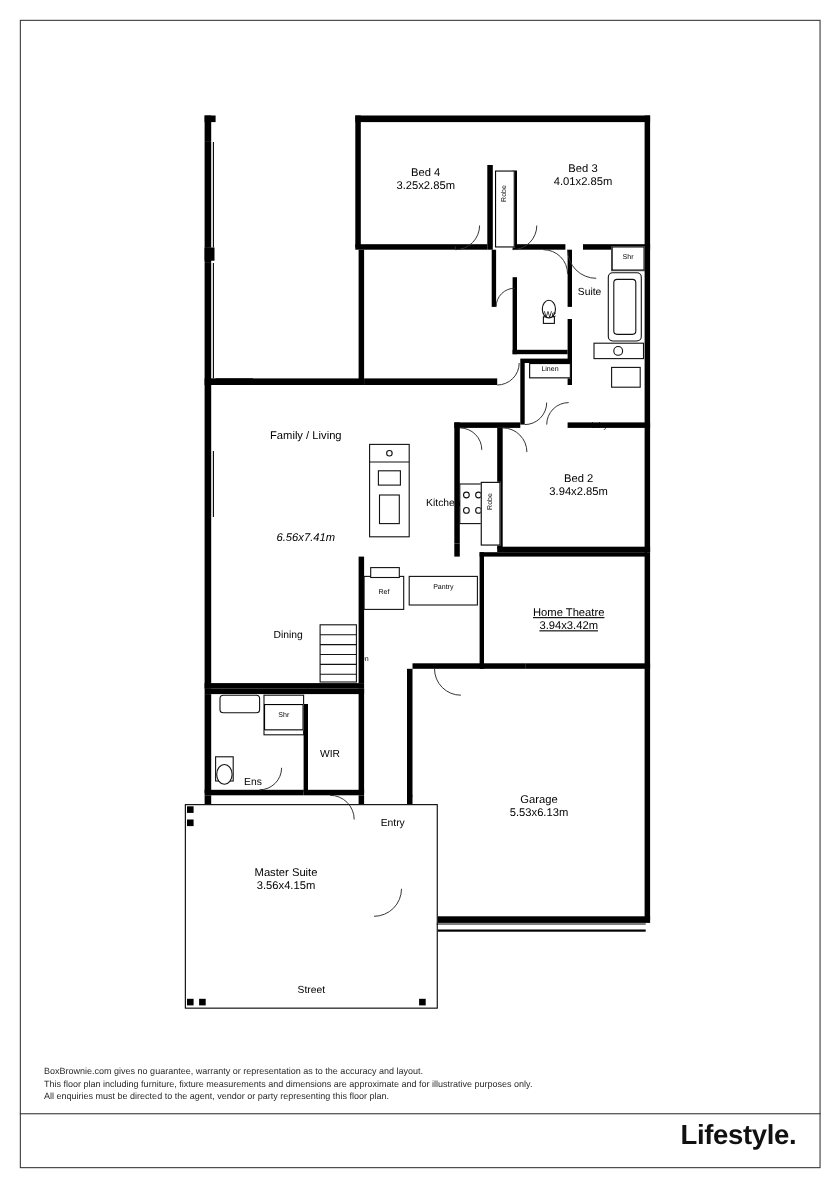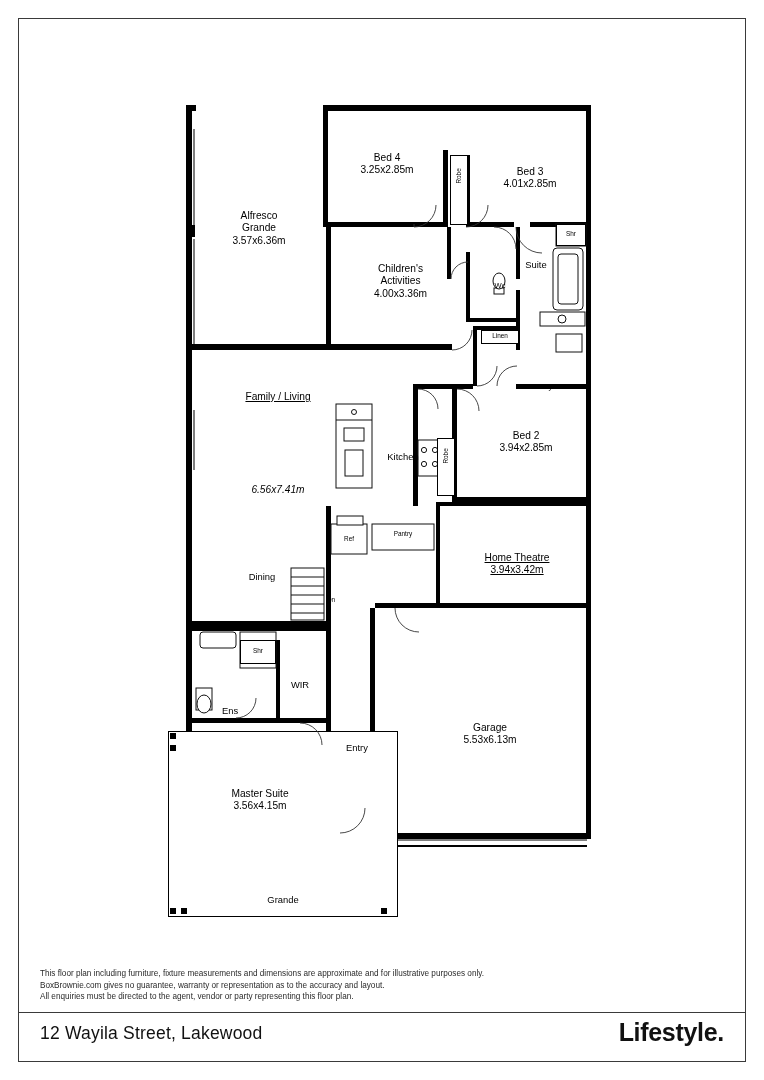"Bed 3" div.lbl { top: 166px -> 148px }
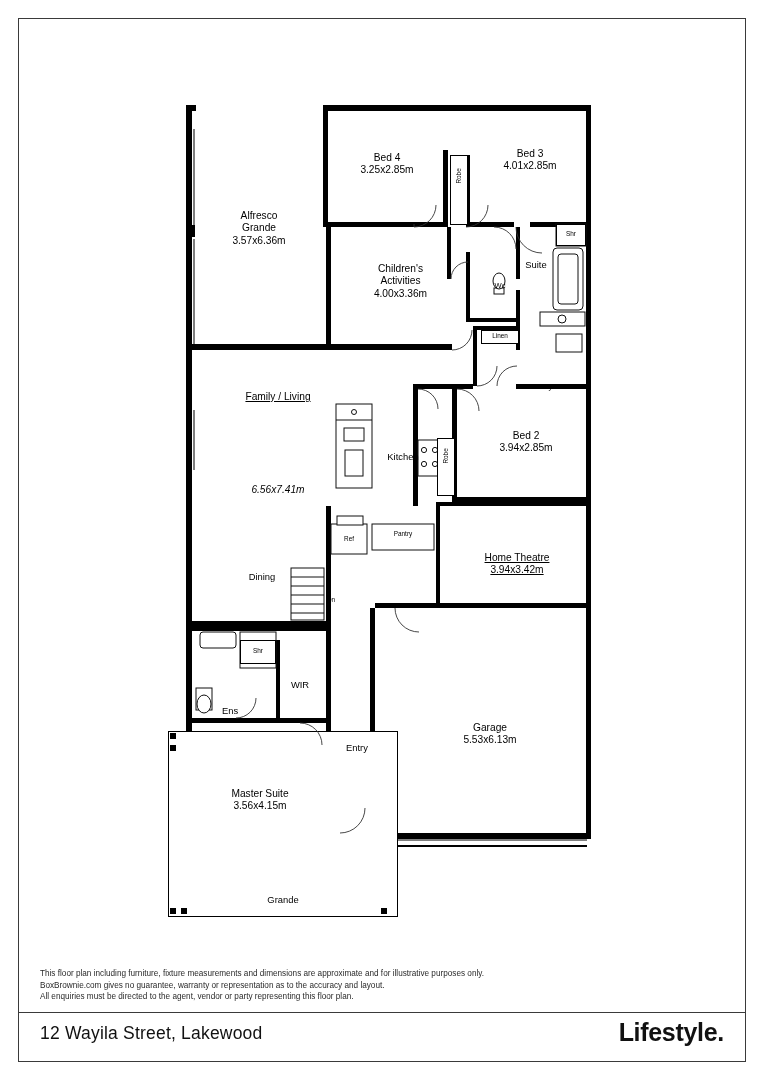"Alfresco" div.lbl { html: <div> <span>Alfresco</span><br> <span>Grande</span><br> <span>3.57x6.36m</span> </div> -> none }
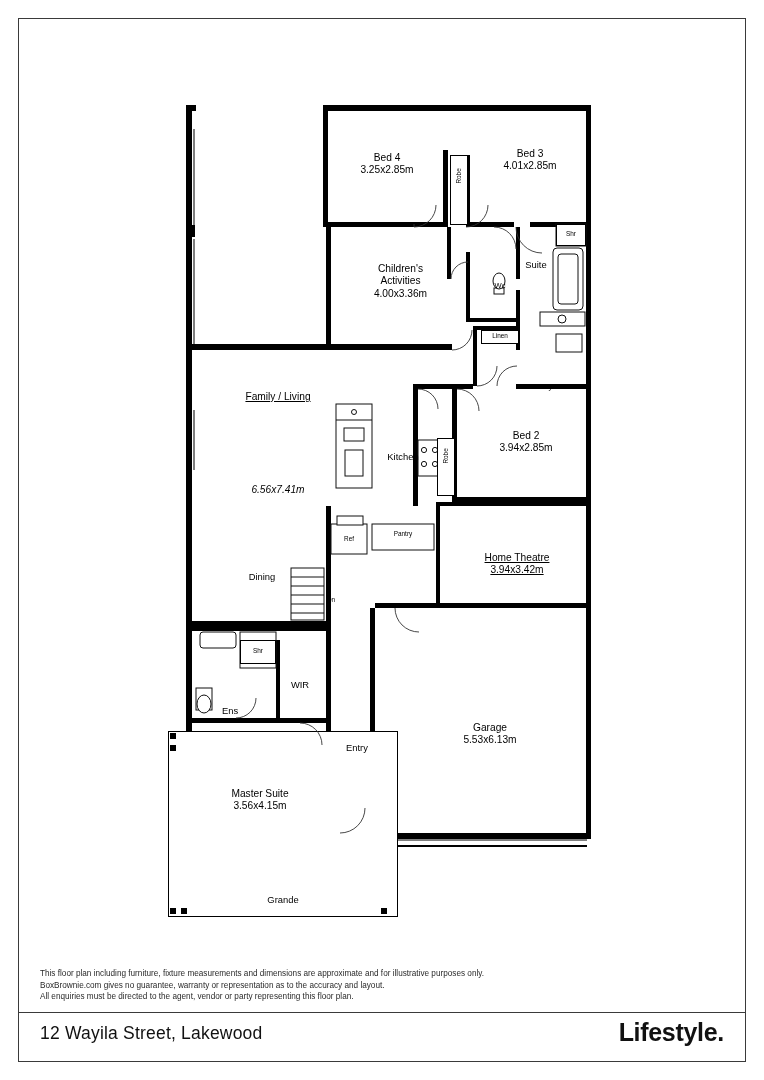"Children's" div.lbl { html: <div> <span>Children's</span><br> <span>Activities</span><br> <span>4.00x3.36m</span> </div> -> none }
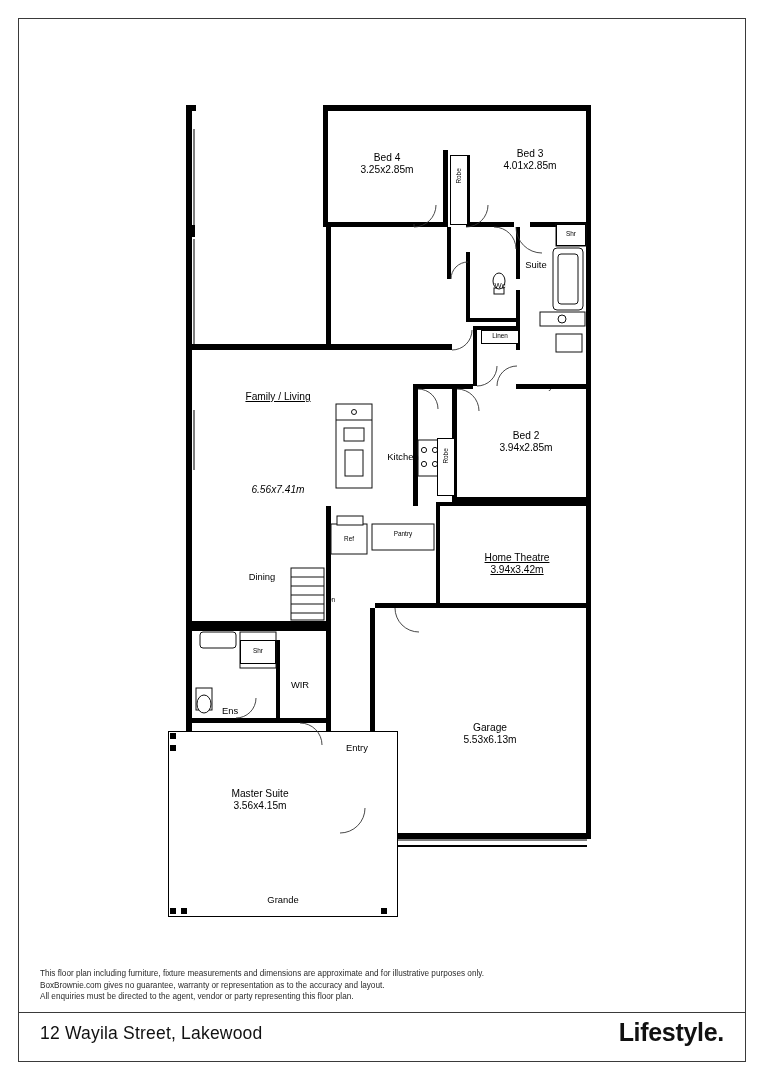"Family / Living" div.lbl { text-decoration: underline -> none }
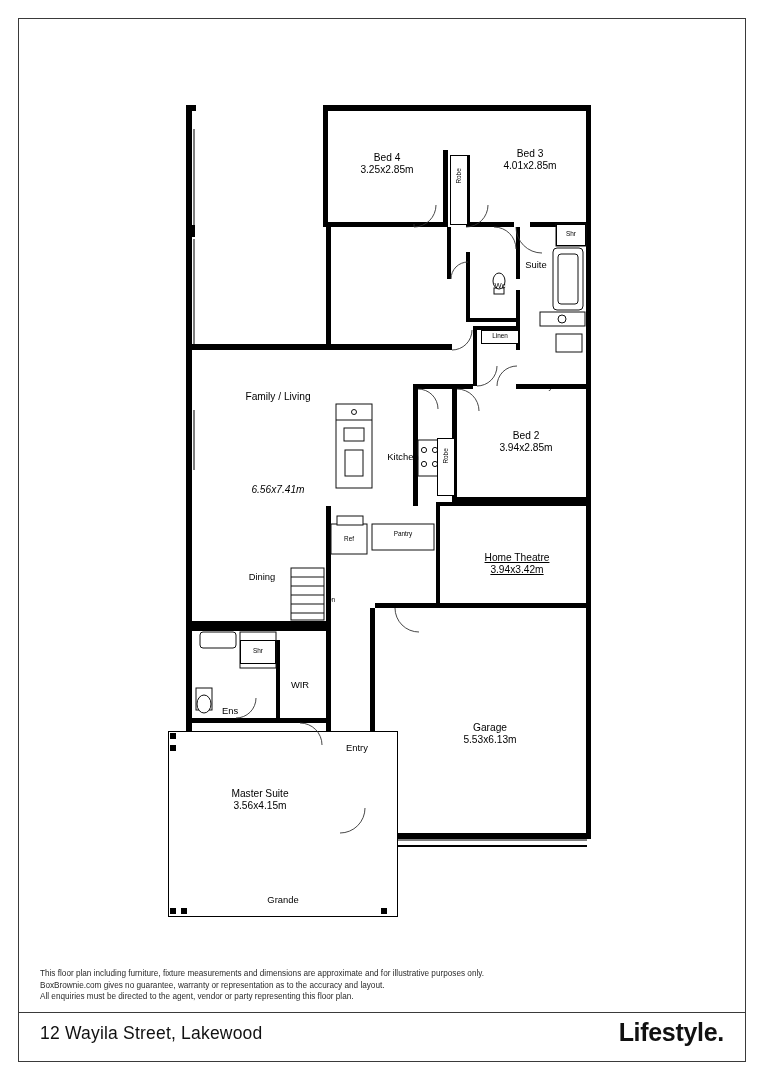"Grande" div.lbl { text: Grande -> Street }
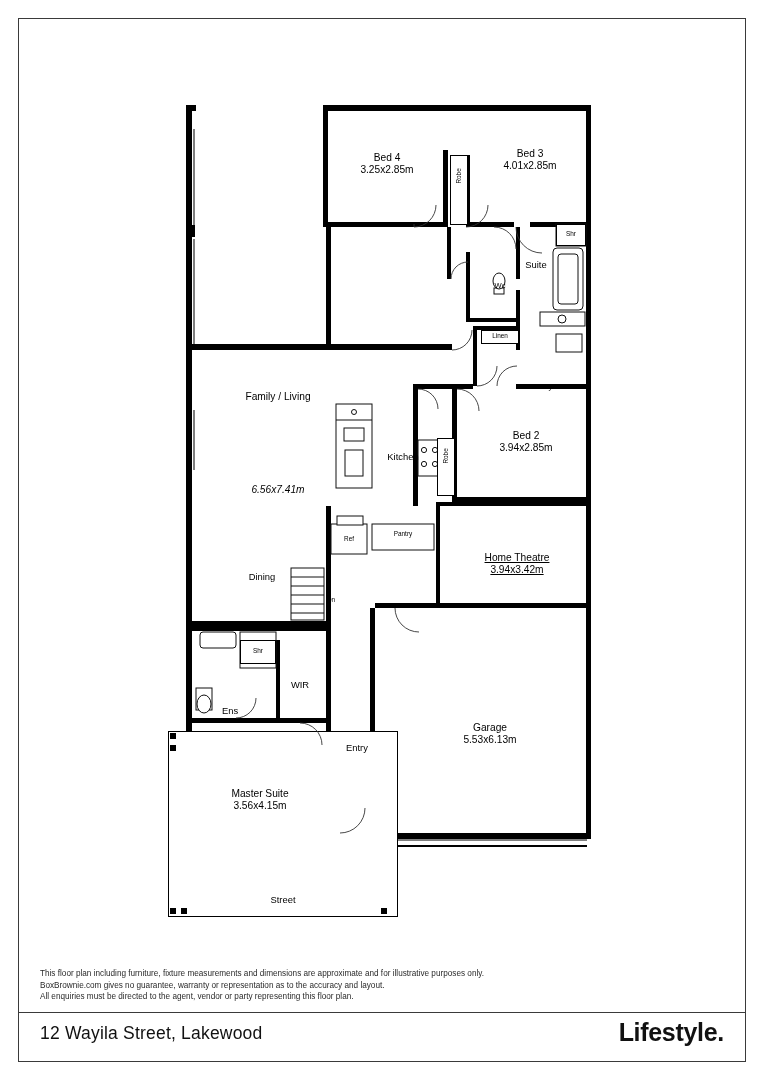"This floor plan including furniture," div { order: before "BoxBrownie.com gives no guarantee," -> after "BoxBrownie.com gives no guarantee," }
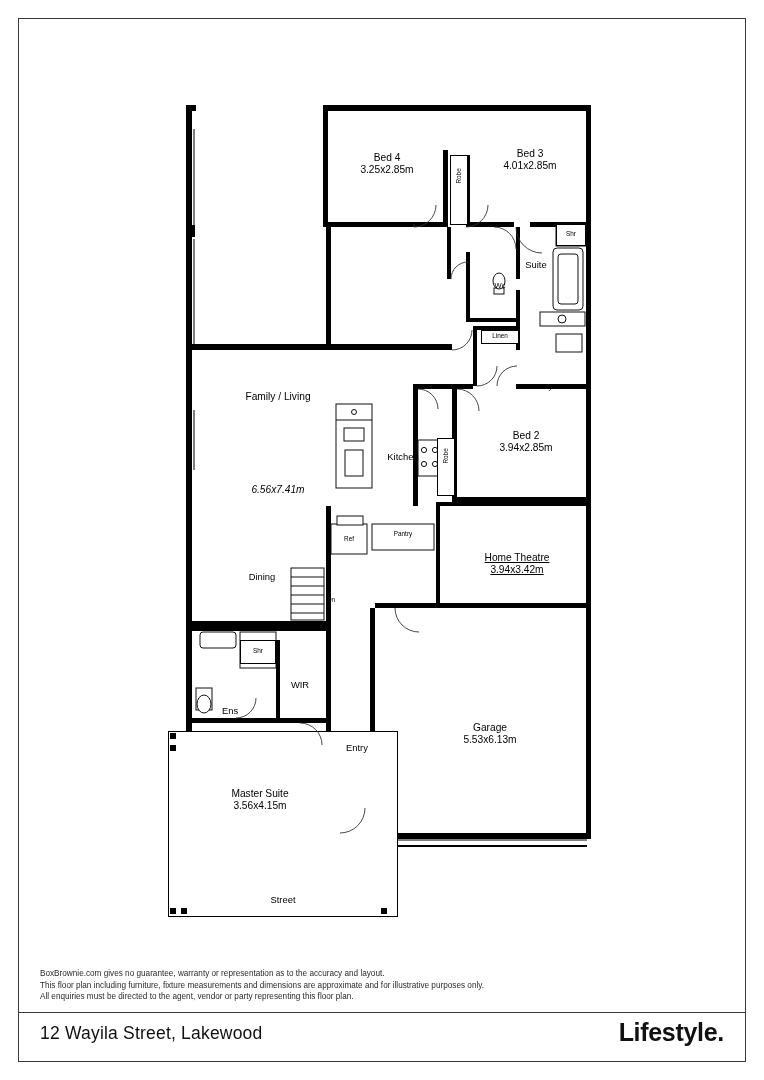"12 Wayila Street, Lakewood" div.address { html: <div>12 Wayila Street, Lakewood</div> -> none }
